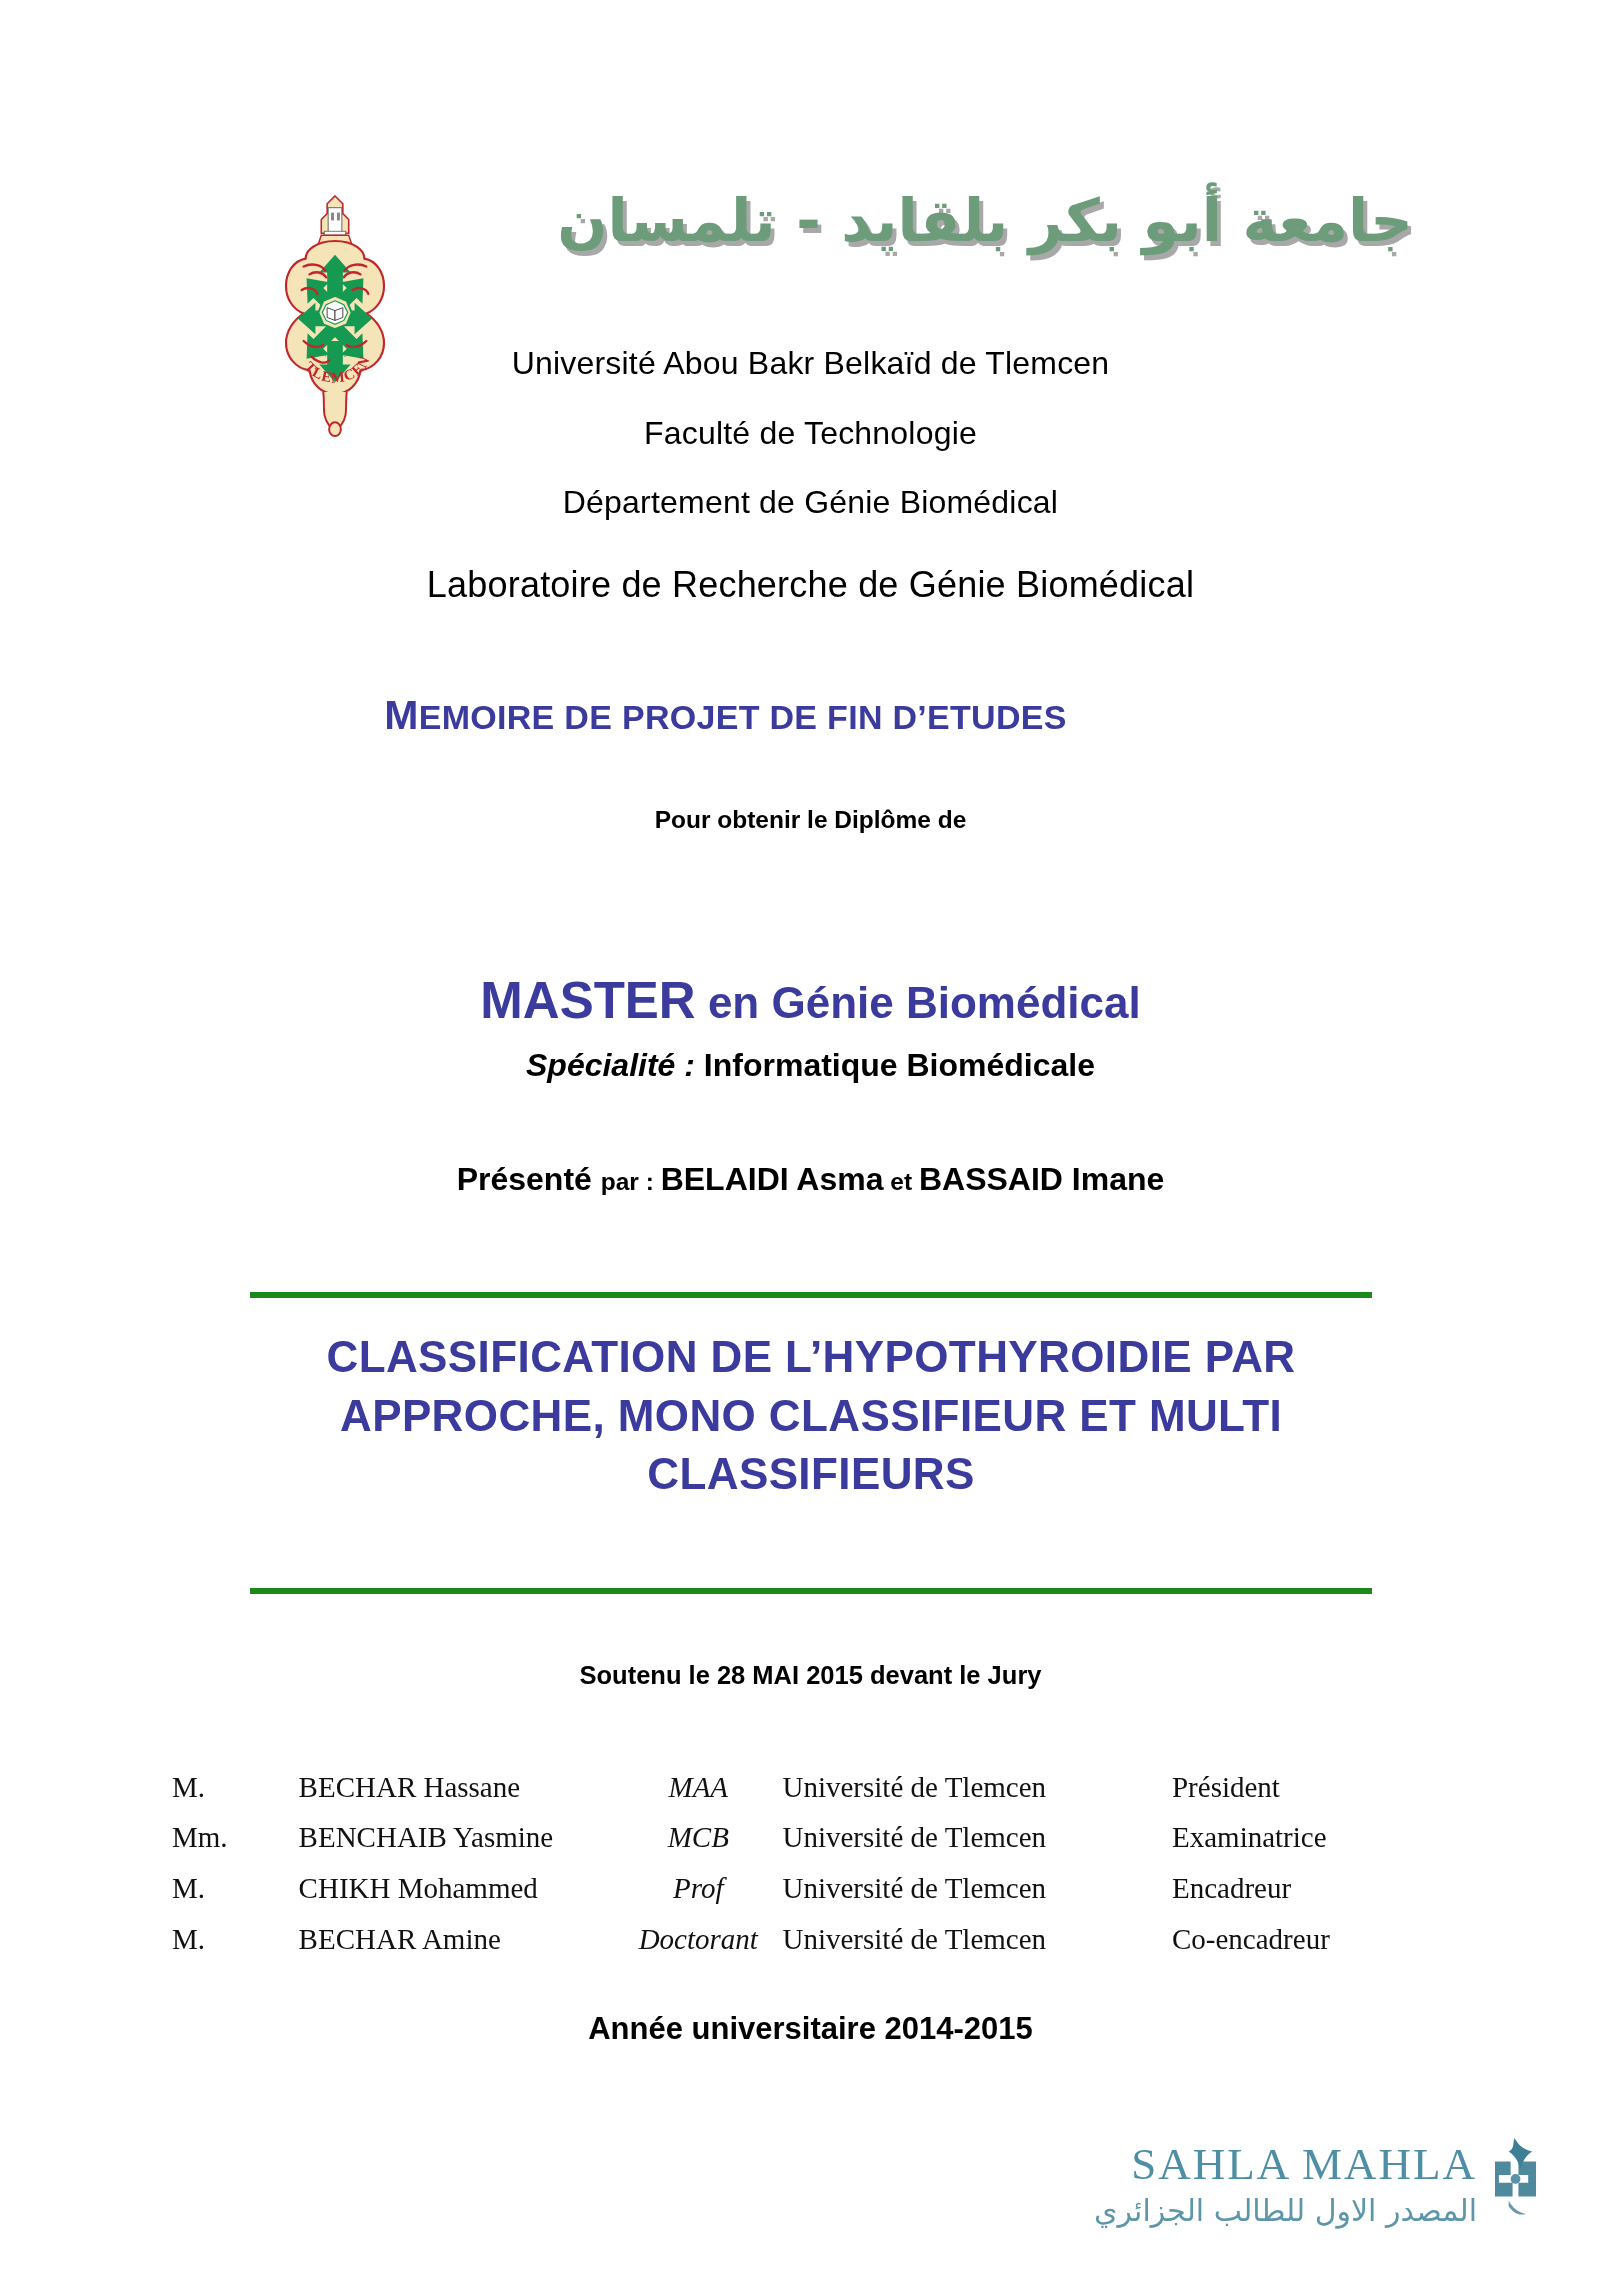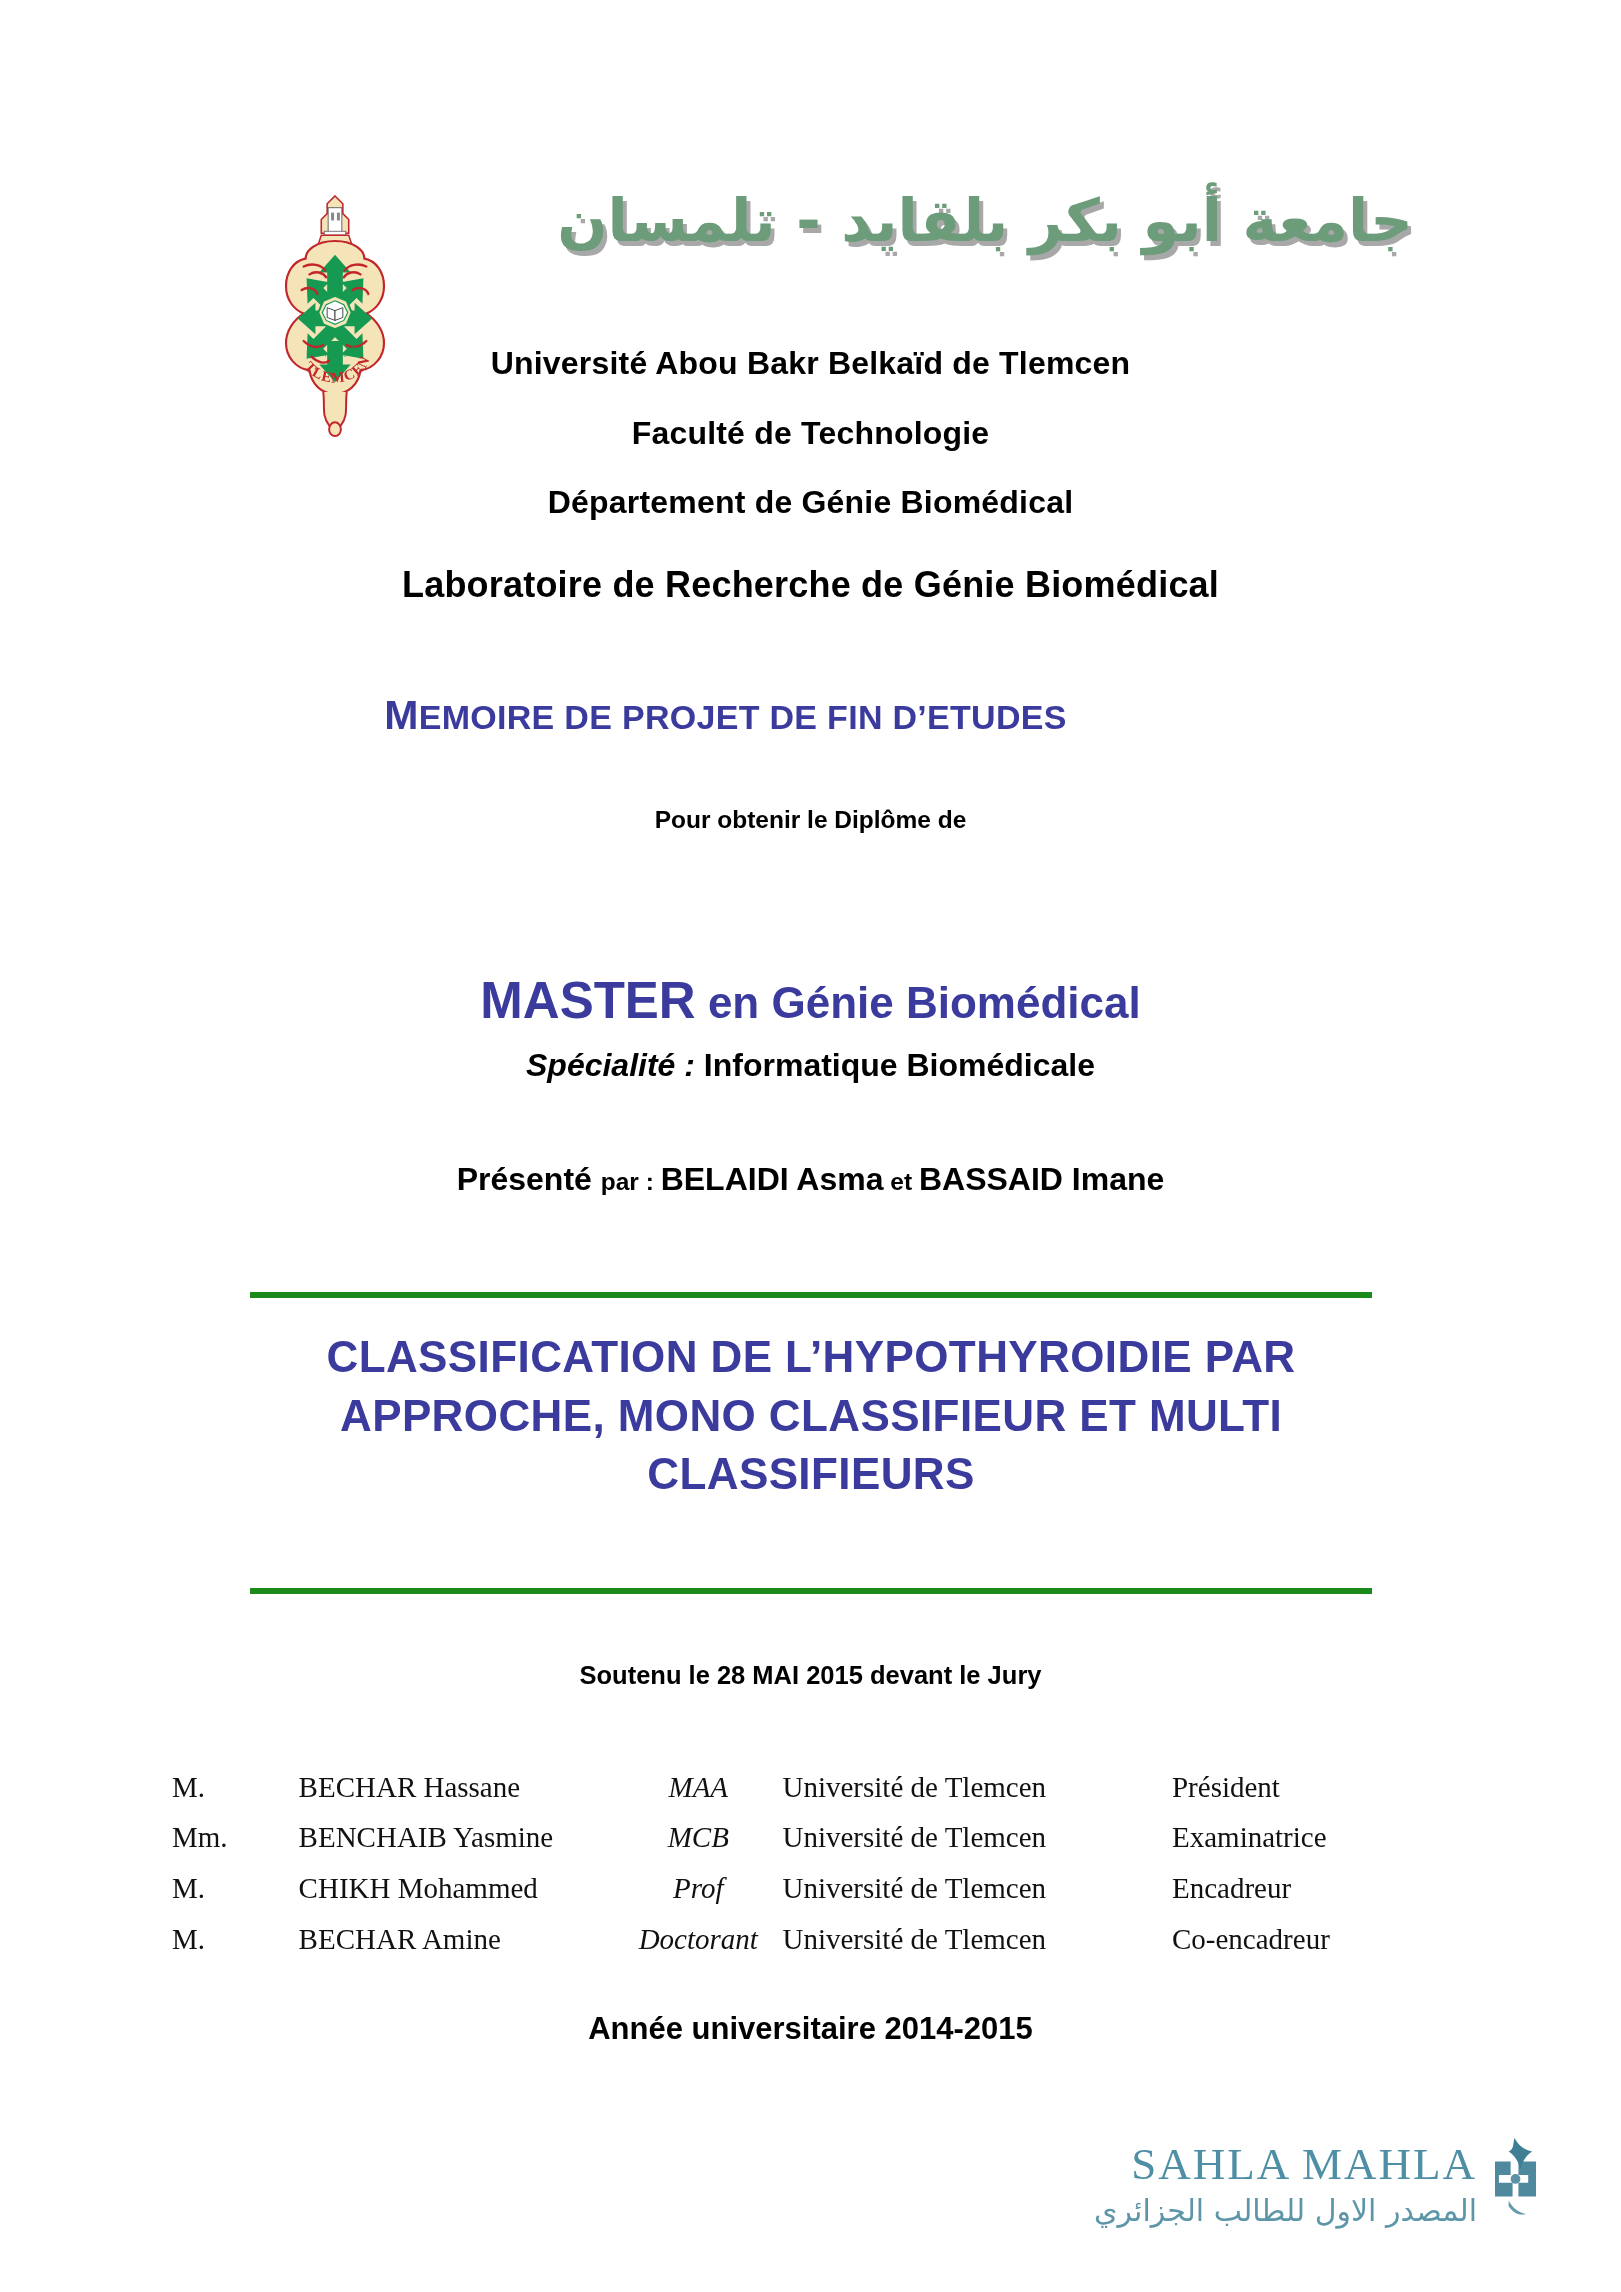"Université Abou Bakr Belkaïd de" .fr-head { font-weight: bold -> normal }
